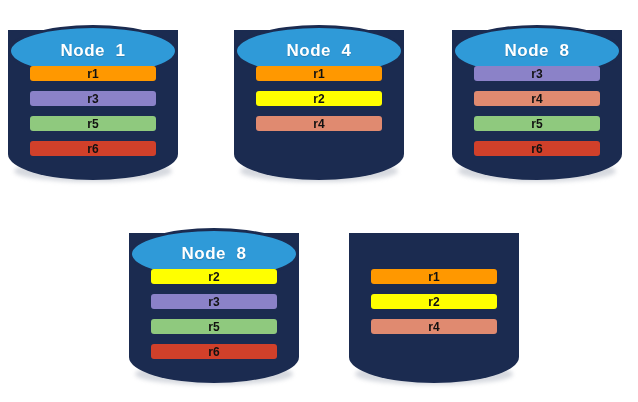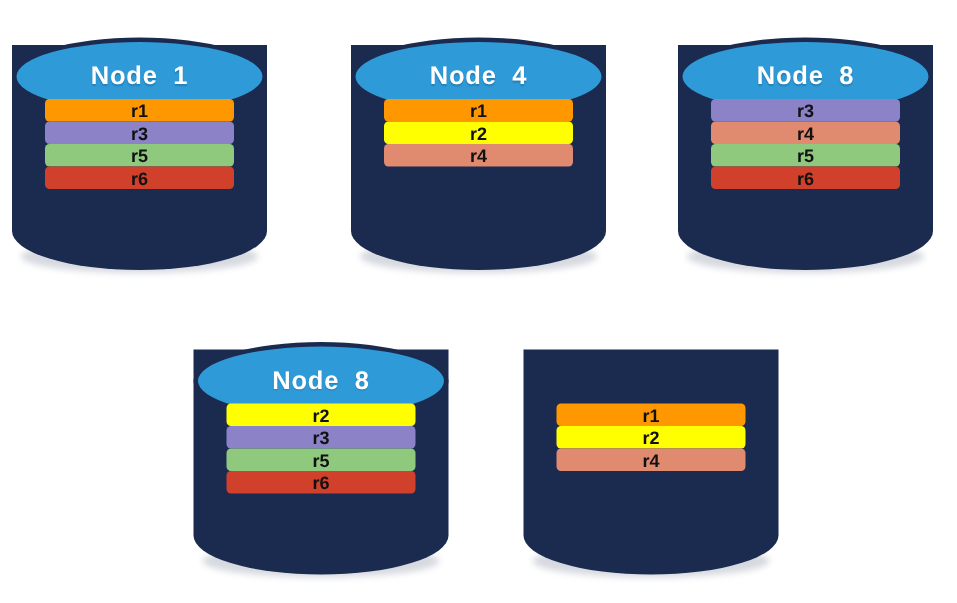"r1" .replica { margin-bottom: 0 -> 10px }
